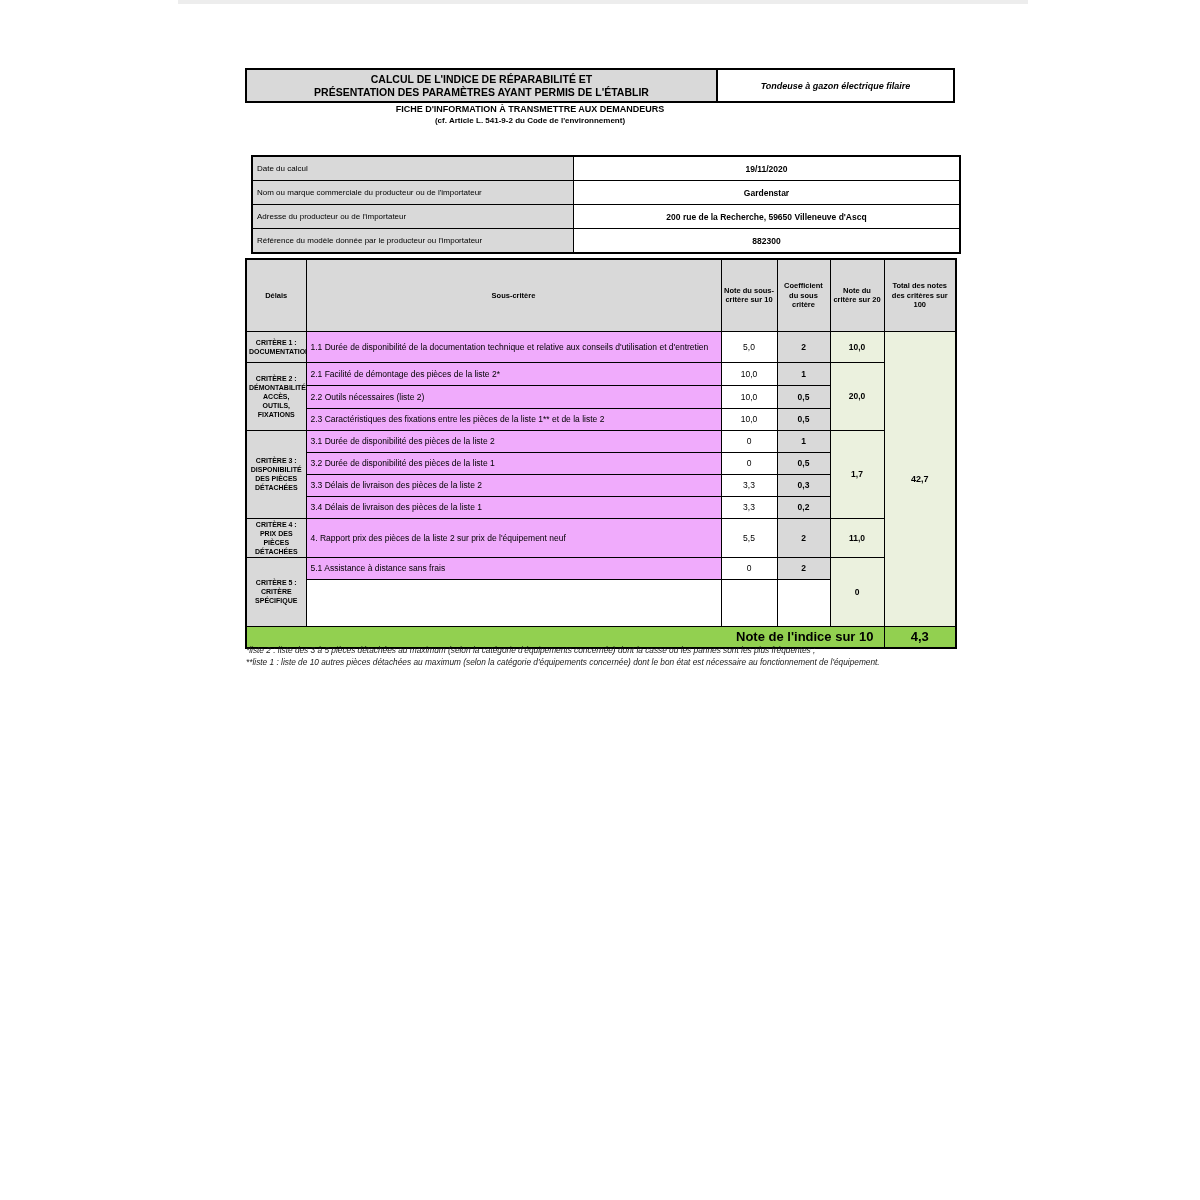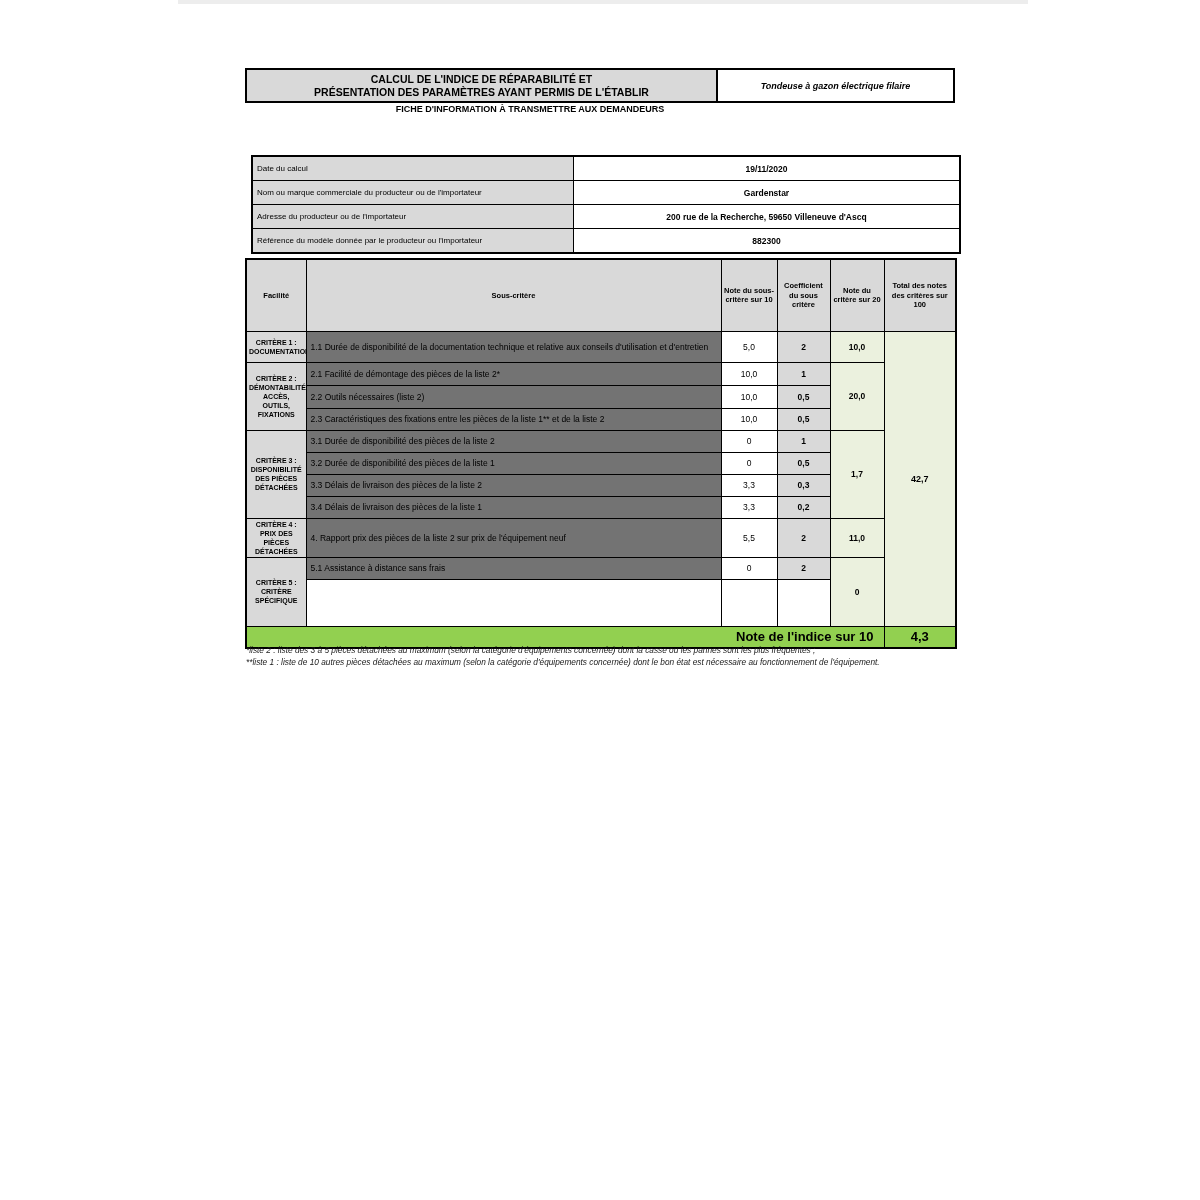"(cf. Article L. 541-9-2 du" div.l2 { html: none -> <div>(cf. Article L. 541-9-2 du Code de l'environnement)</div> }
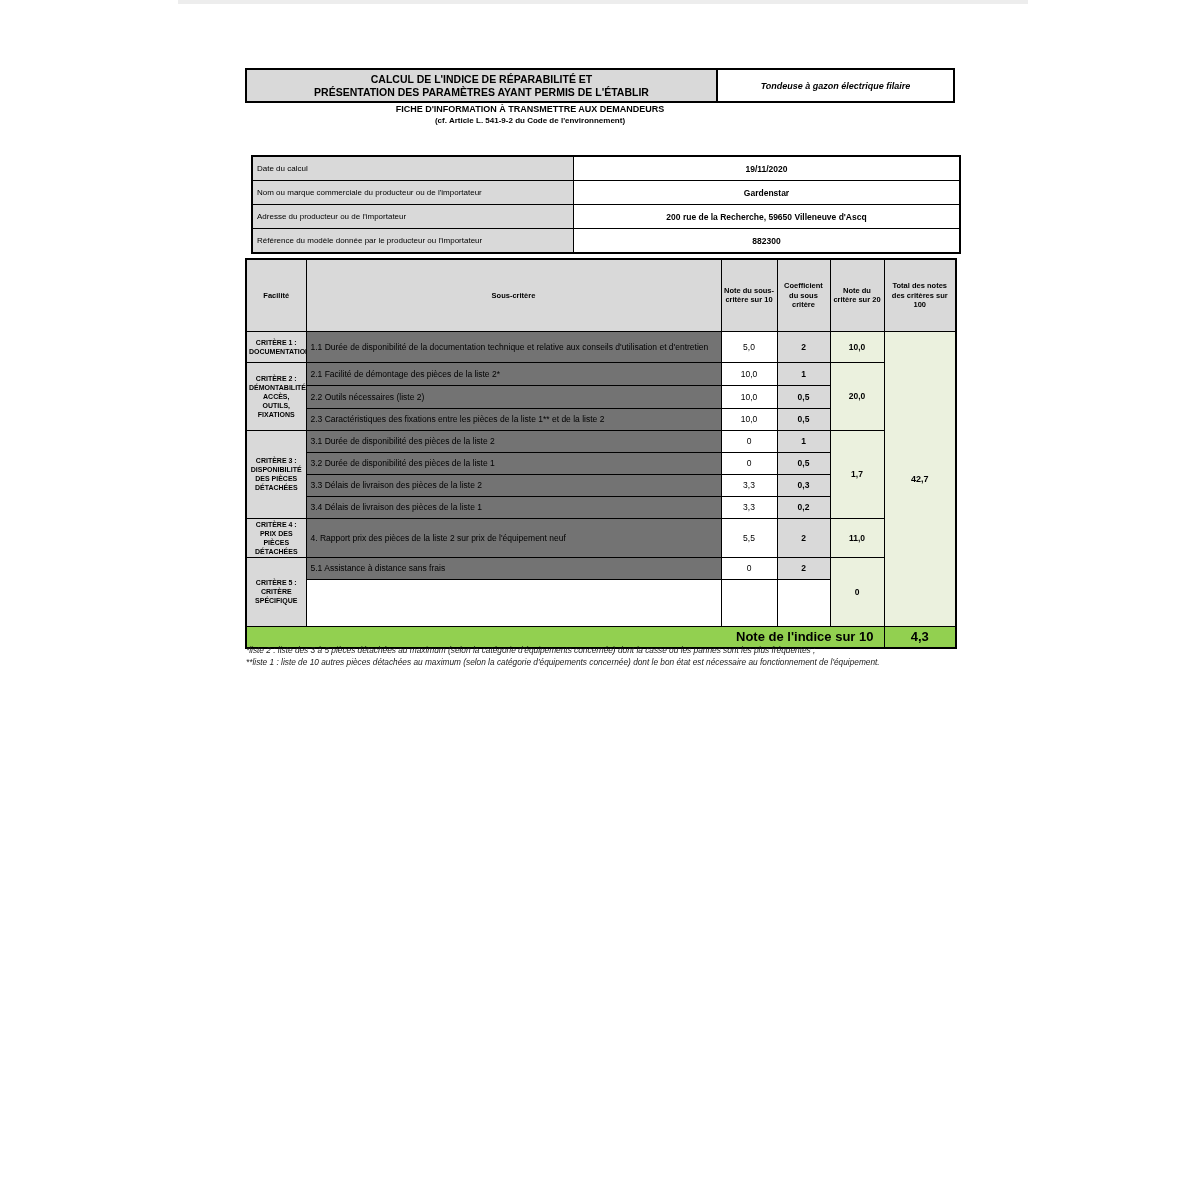"Facilité" td.hdr { text: Facilité -> Délais }
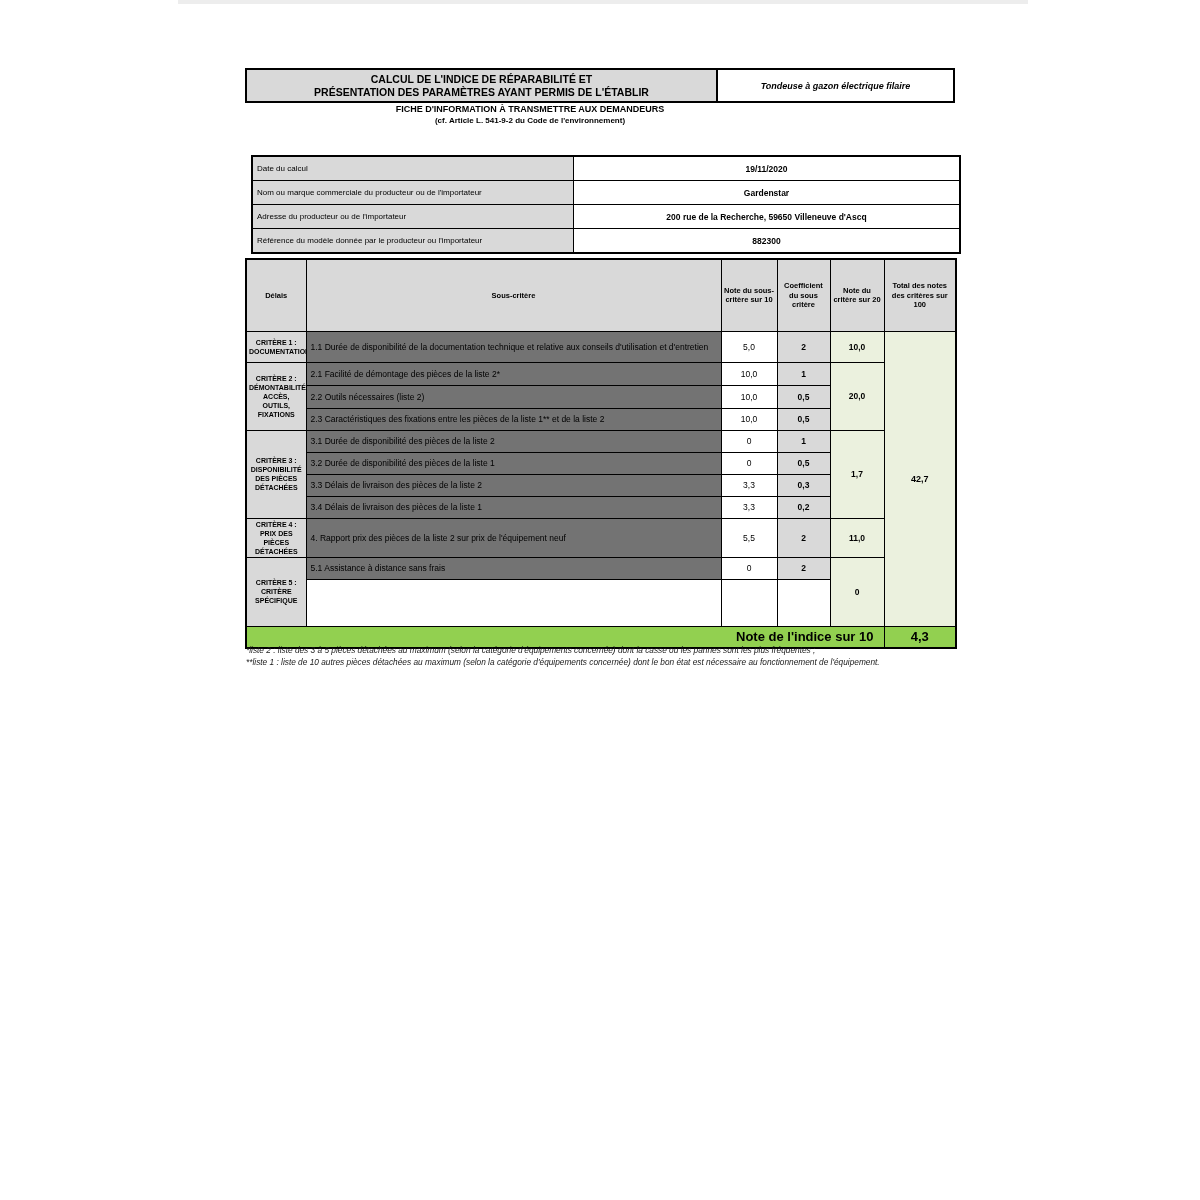"1.1 Durée de disponibilité de" td.c-sub { background: #737373 -> #f0abfc }
